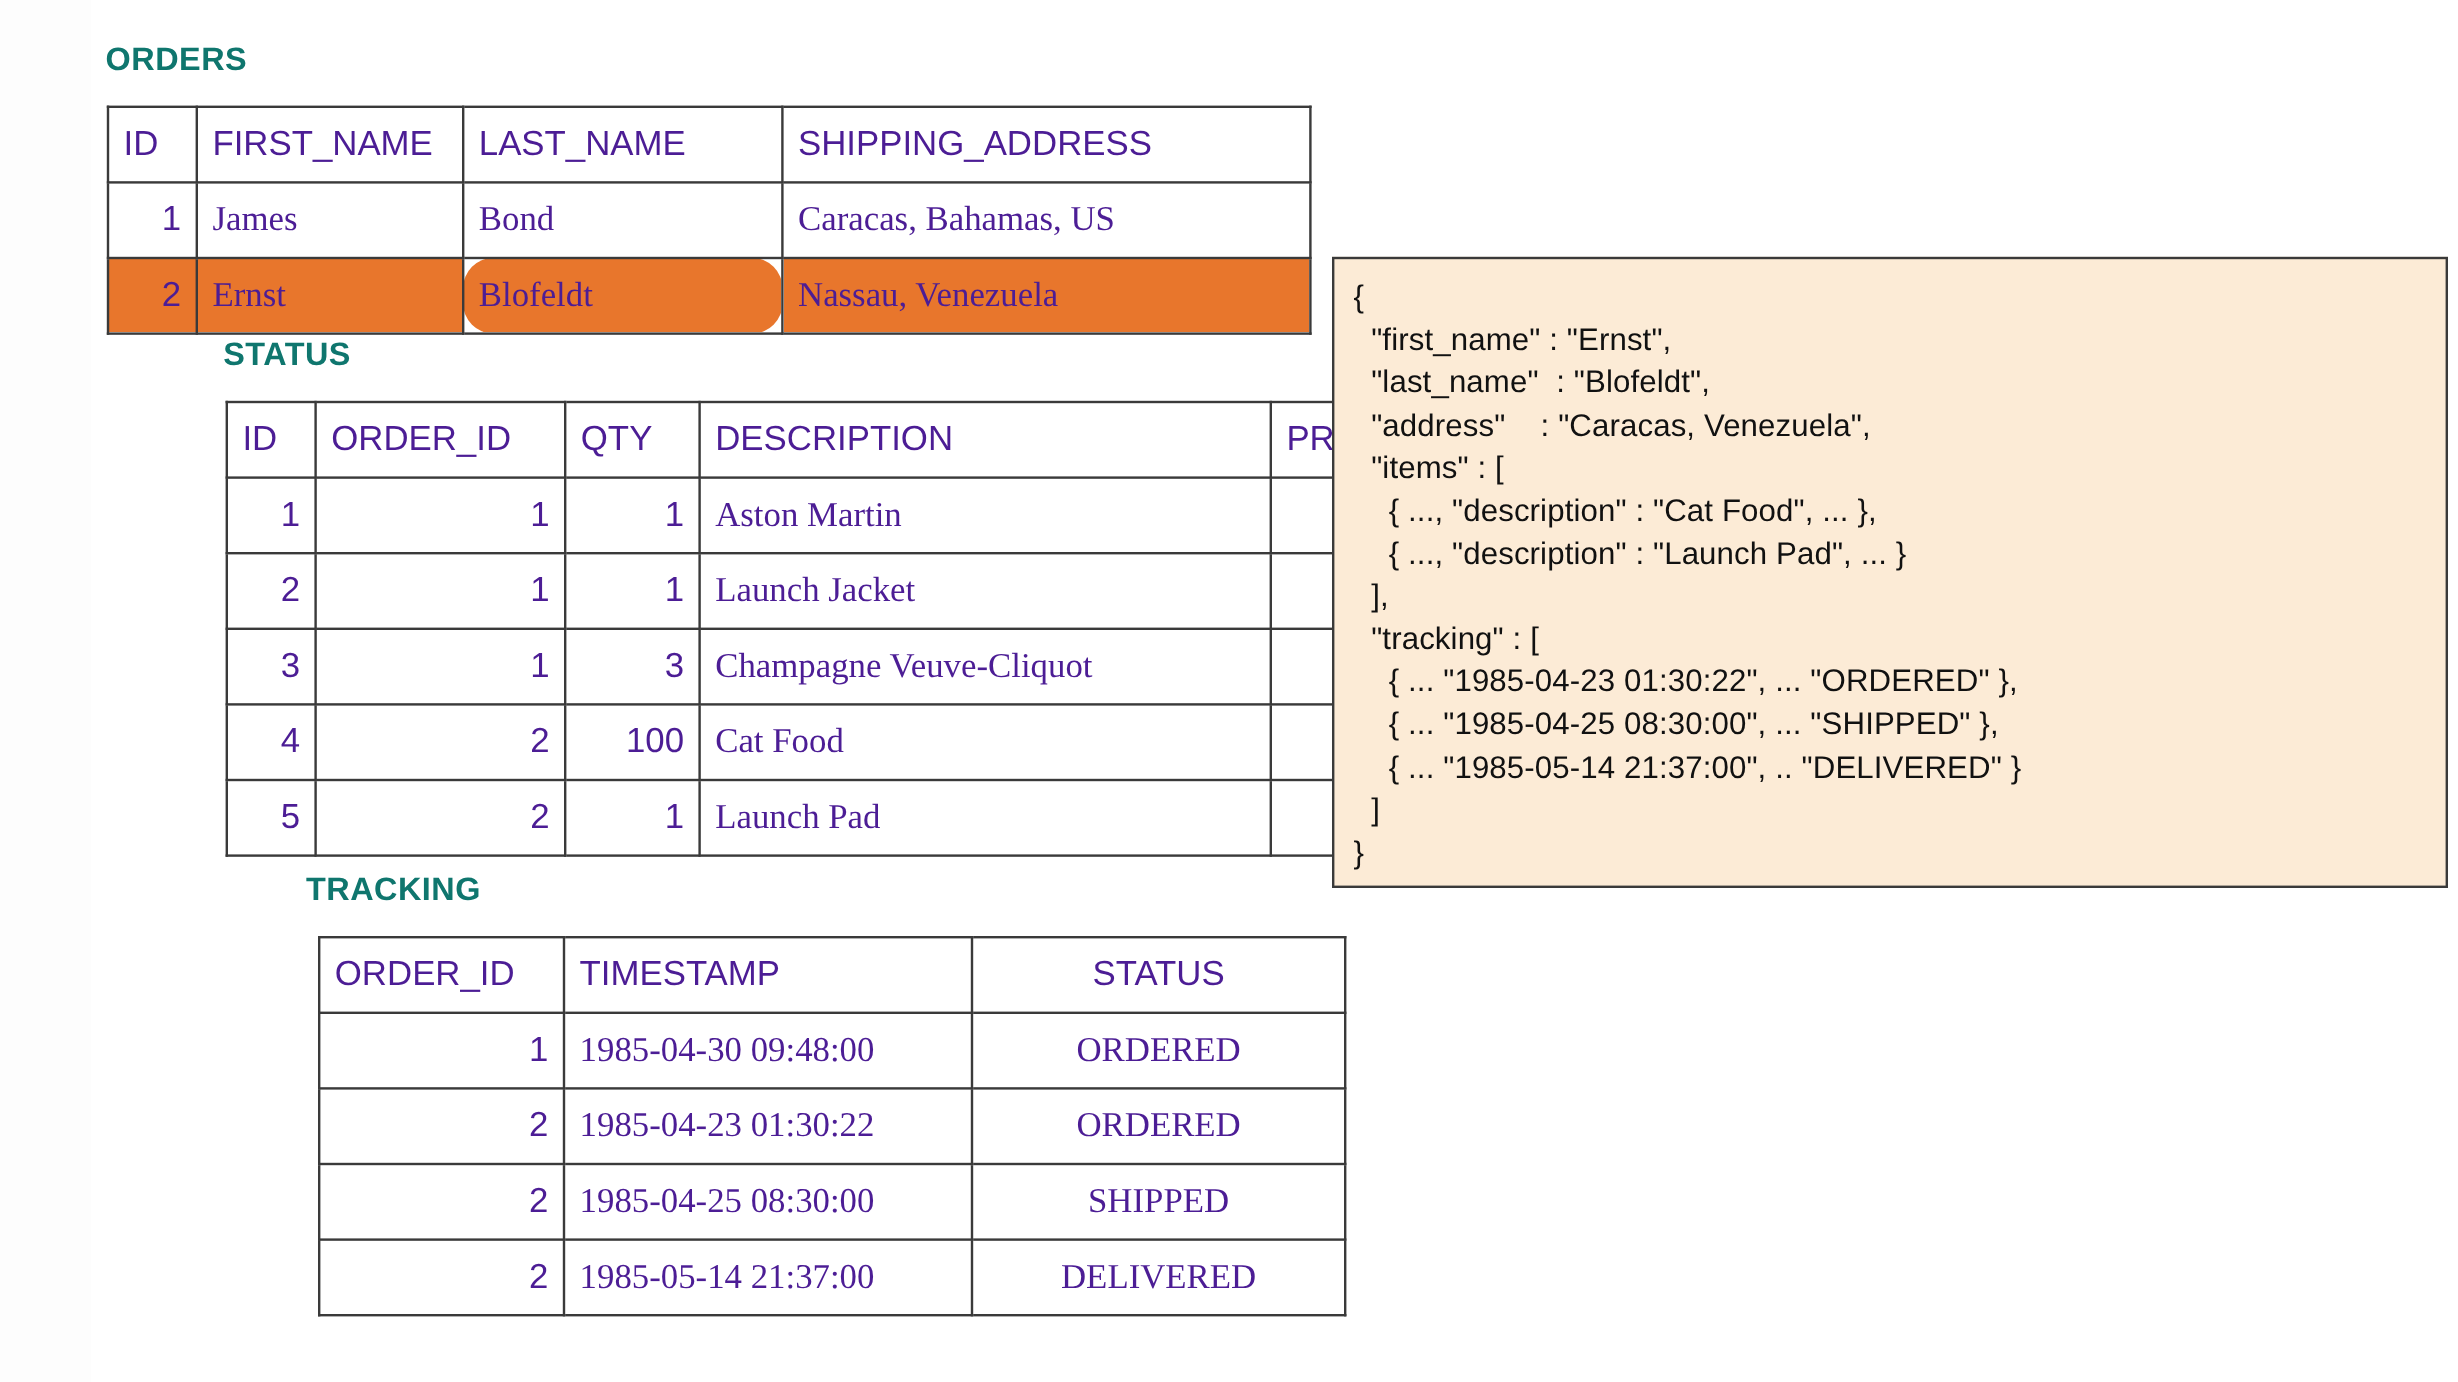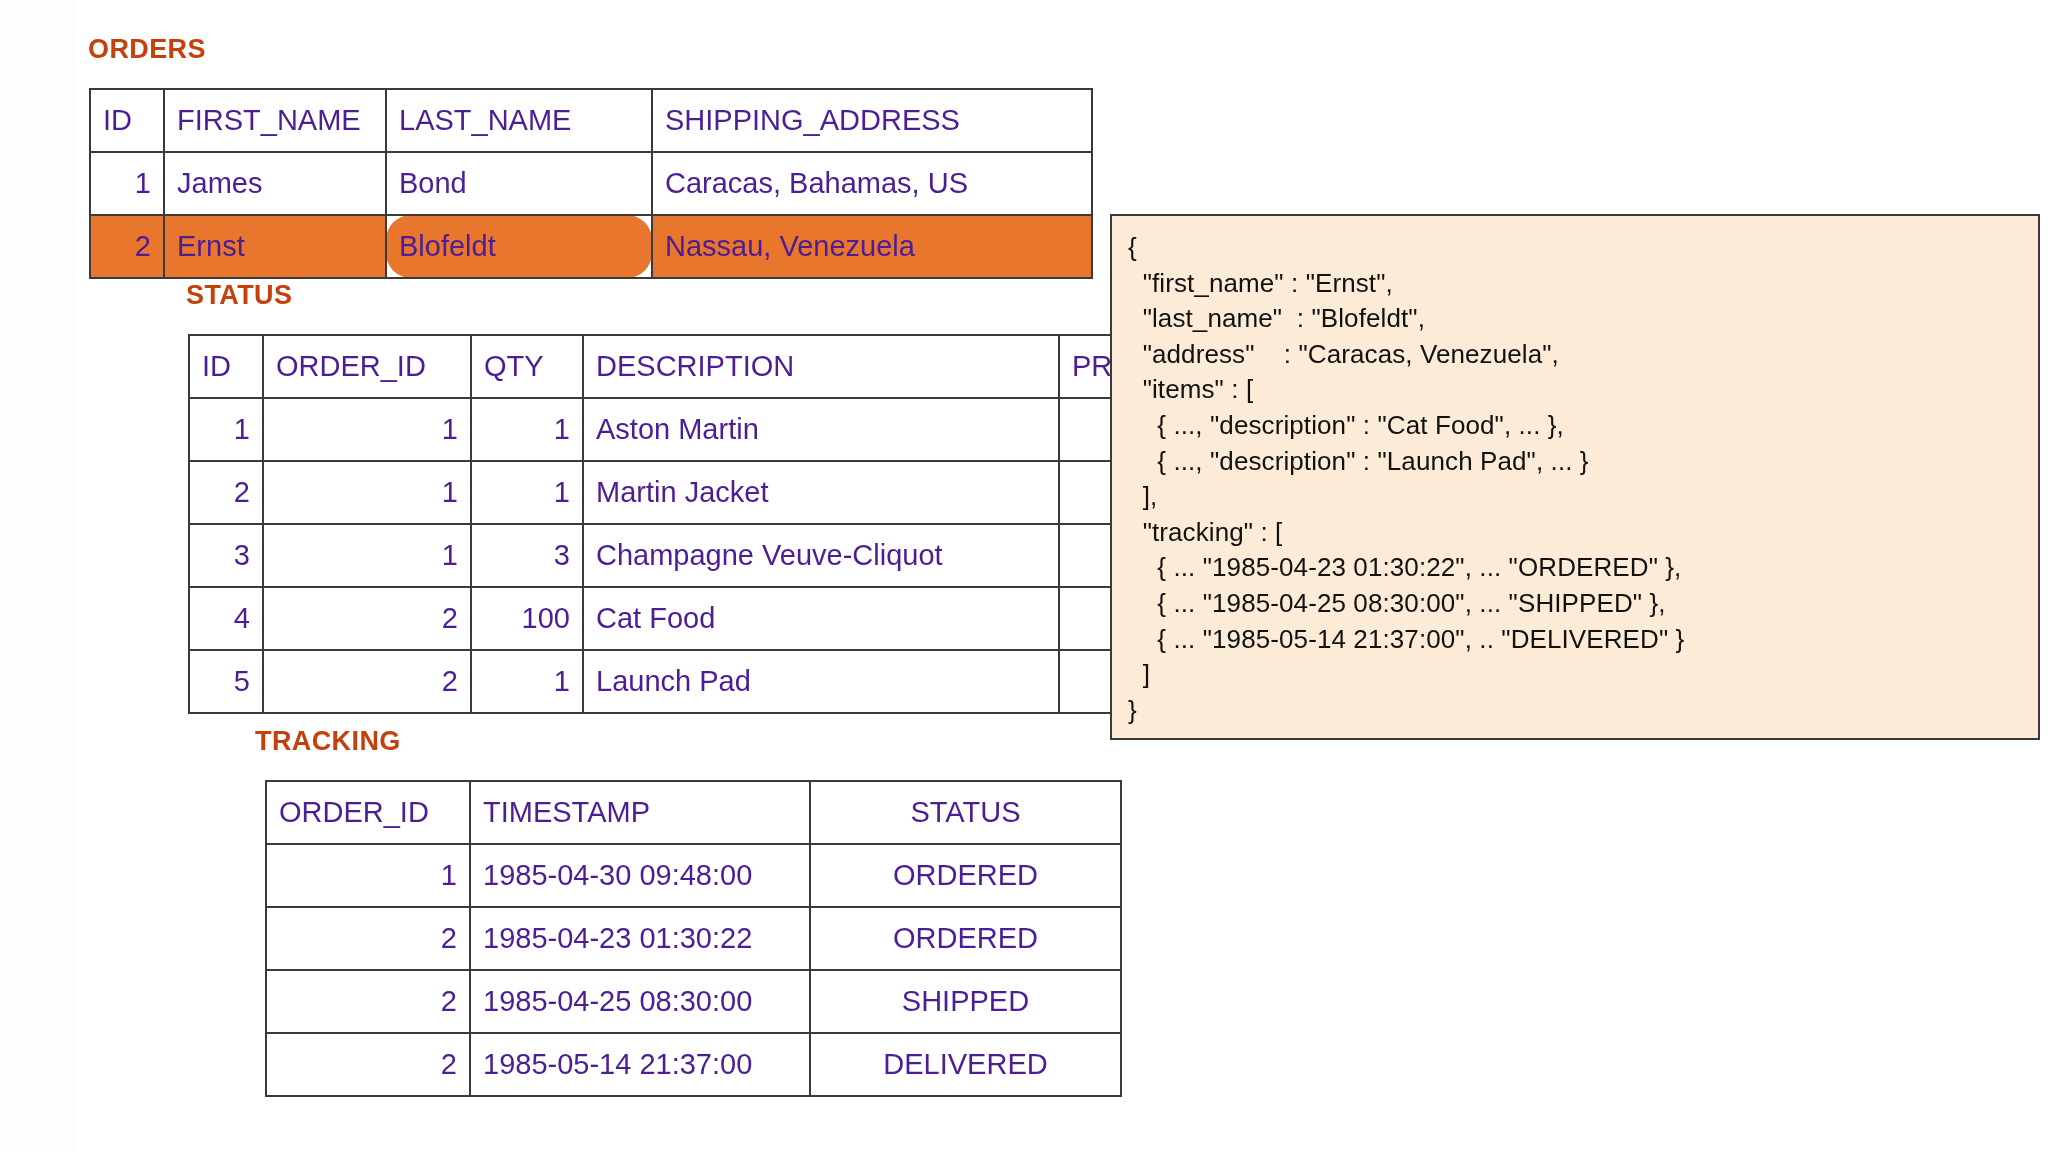"ORDERS" .tbl-label { color: #c2410c -> #0f766e }
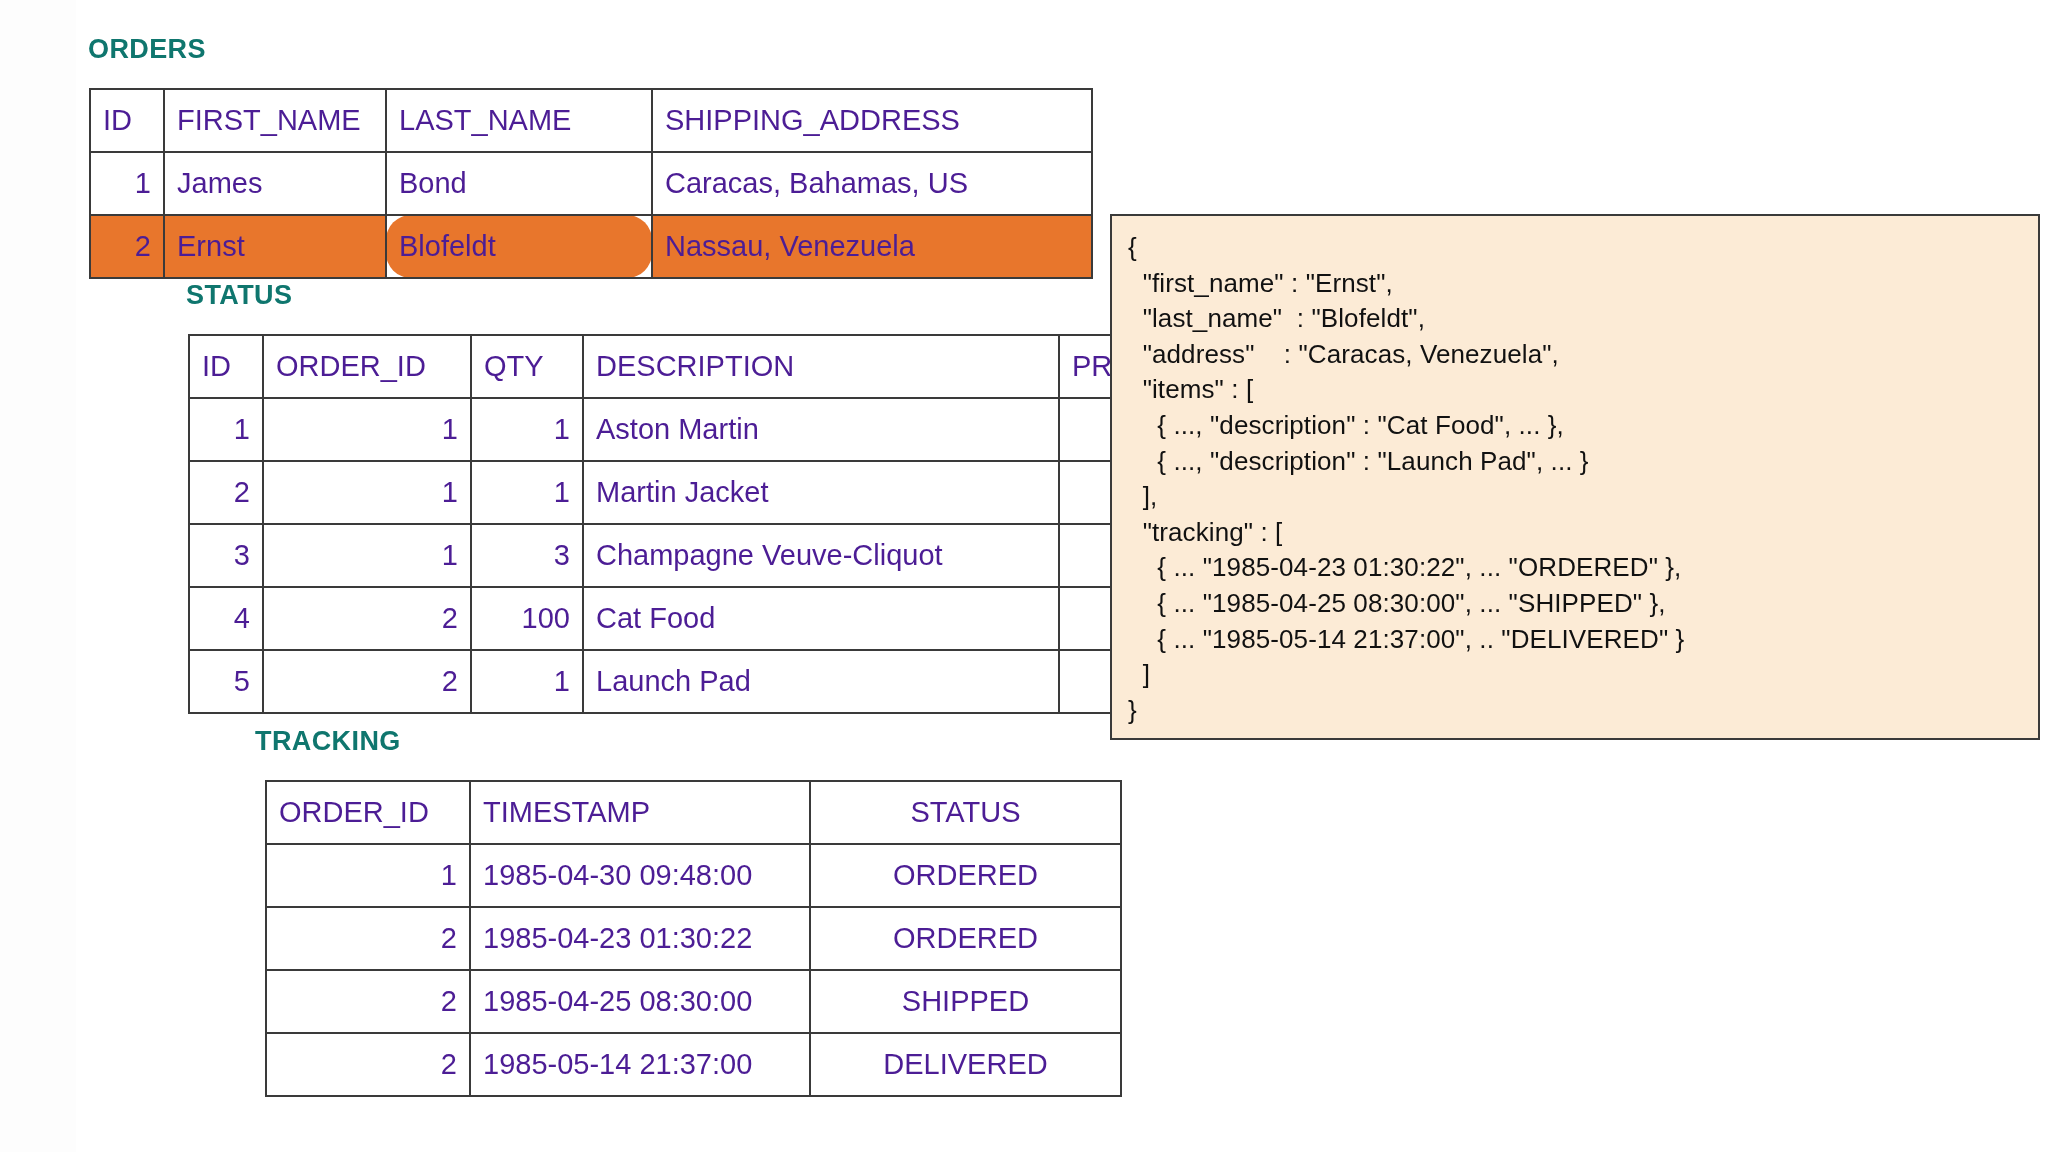"James" table.db td.txt { font-family: none -> Liberation Serif, serif }
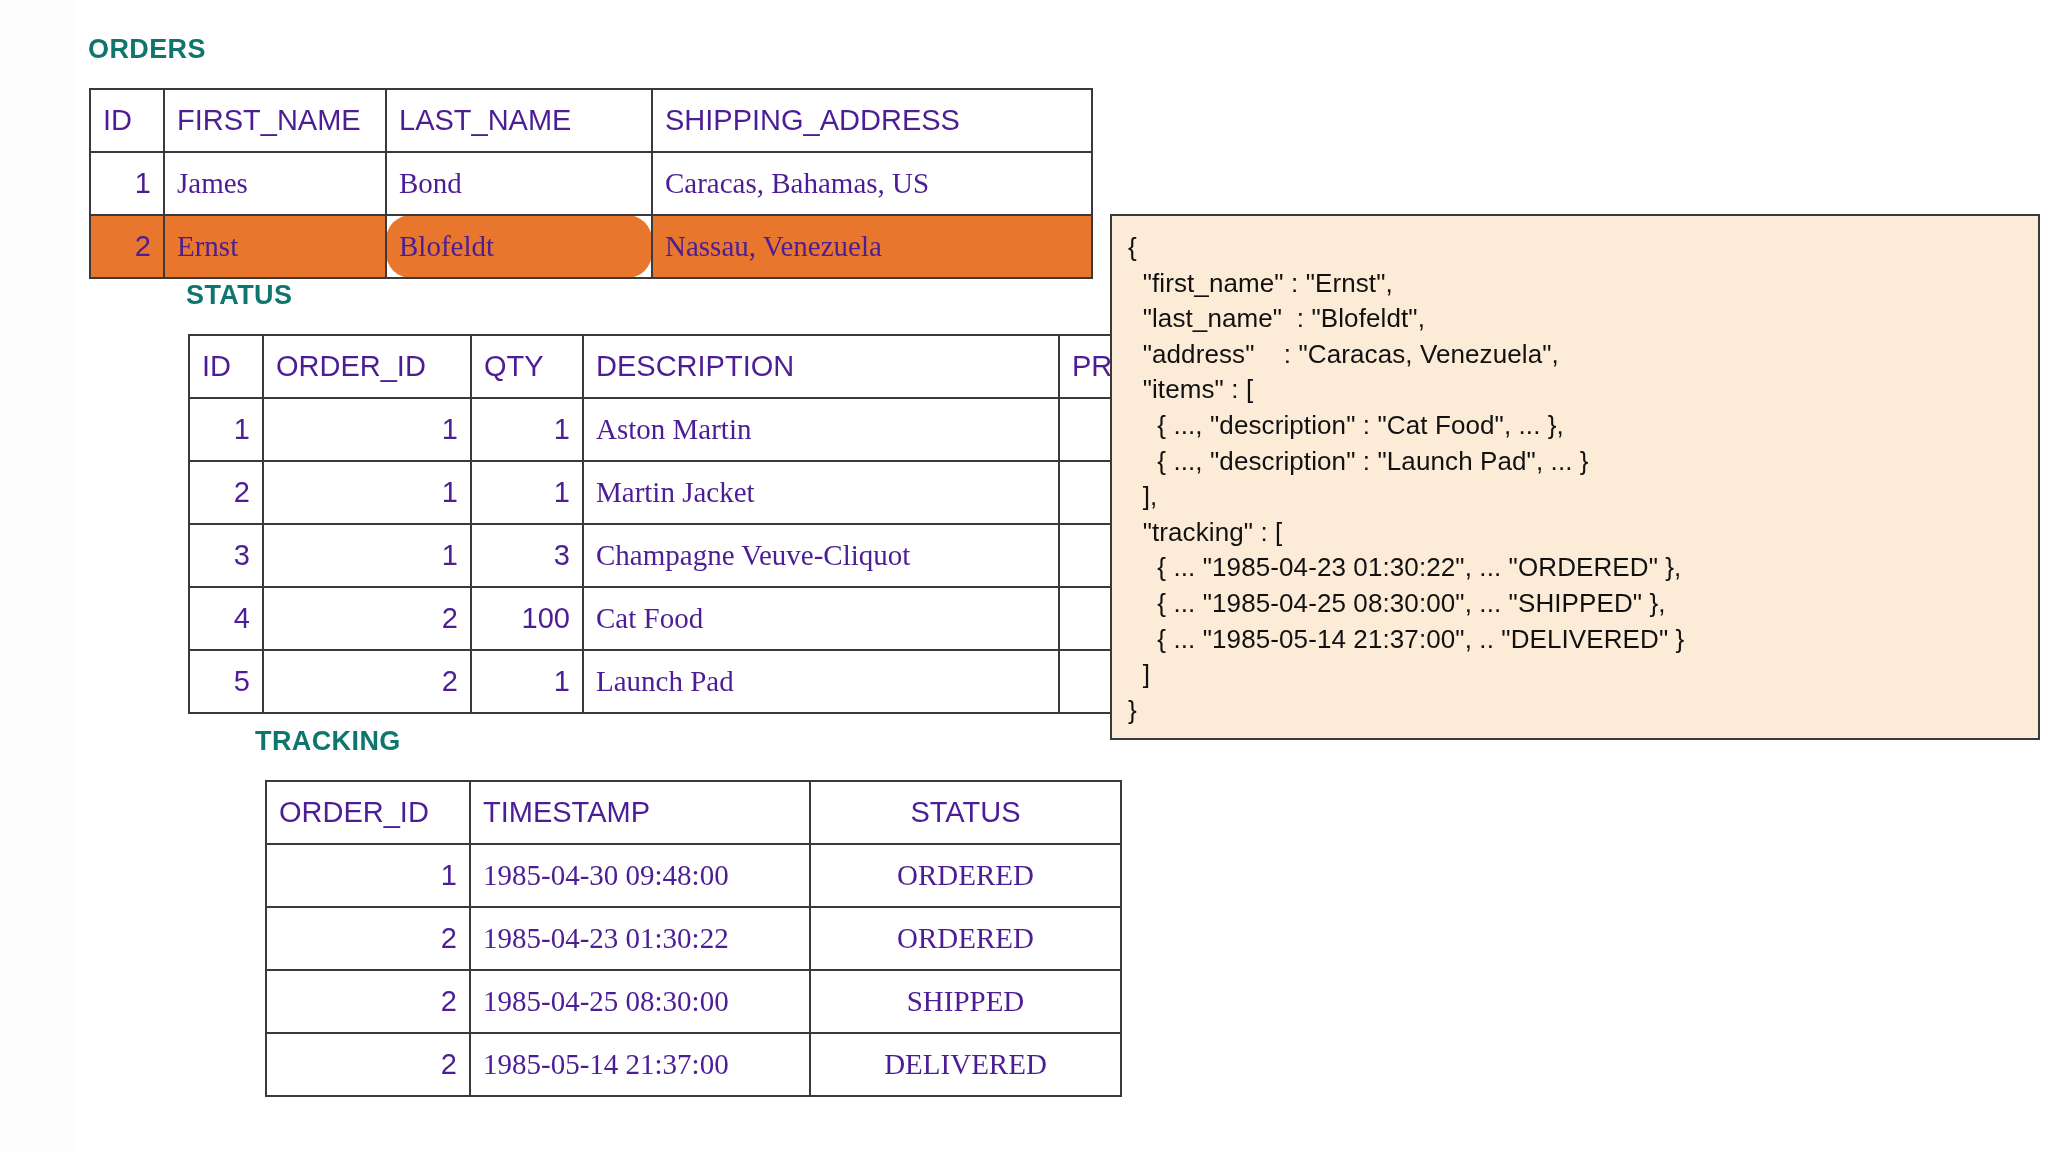"Martin Jacket" td.txt { text: Martin -> Launch }
